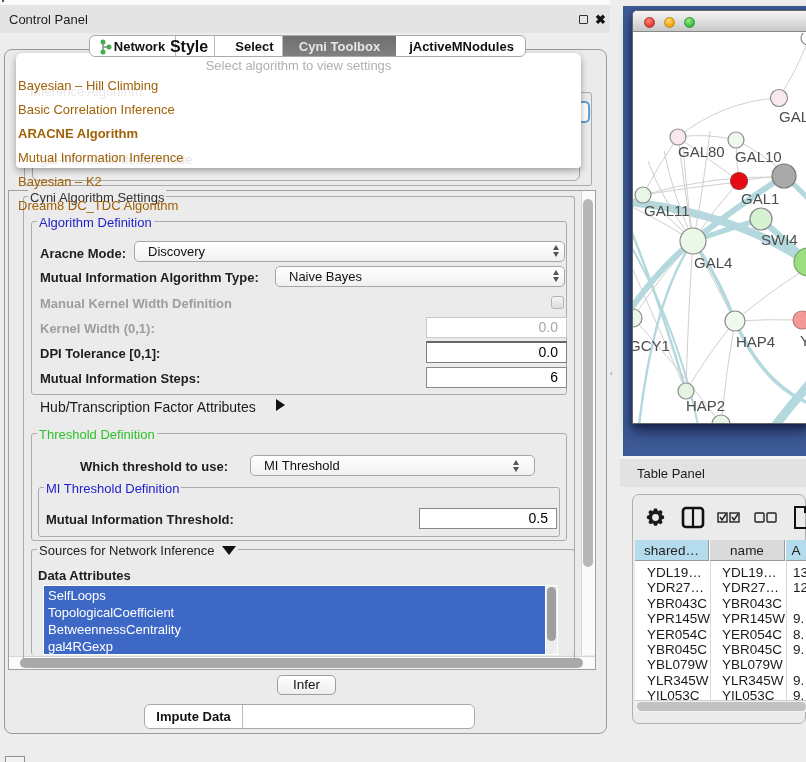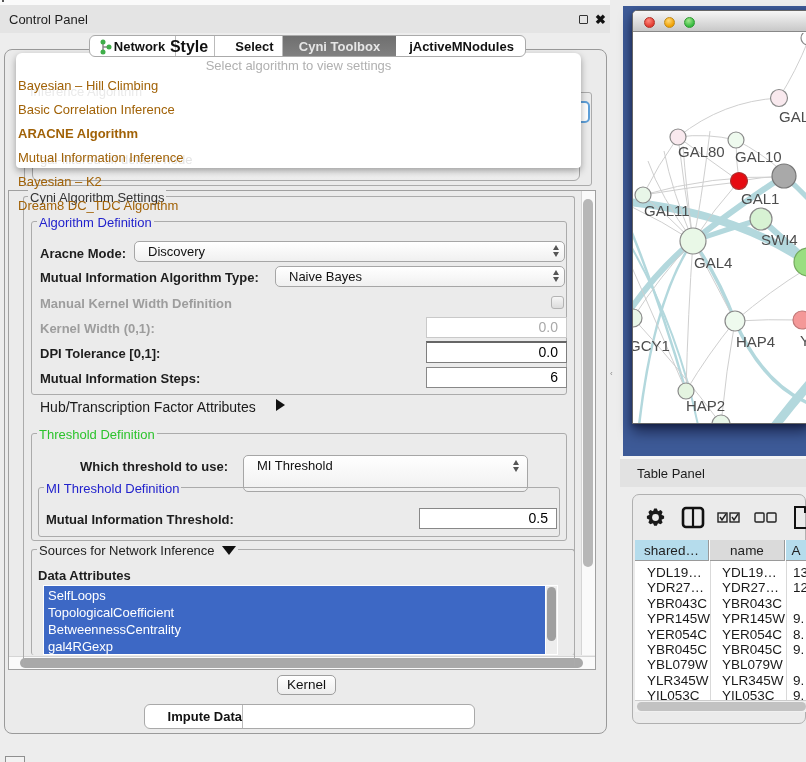"MI Threshold" div.combo { height: 37px -> 21px; left: 243px -> 250px }
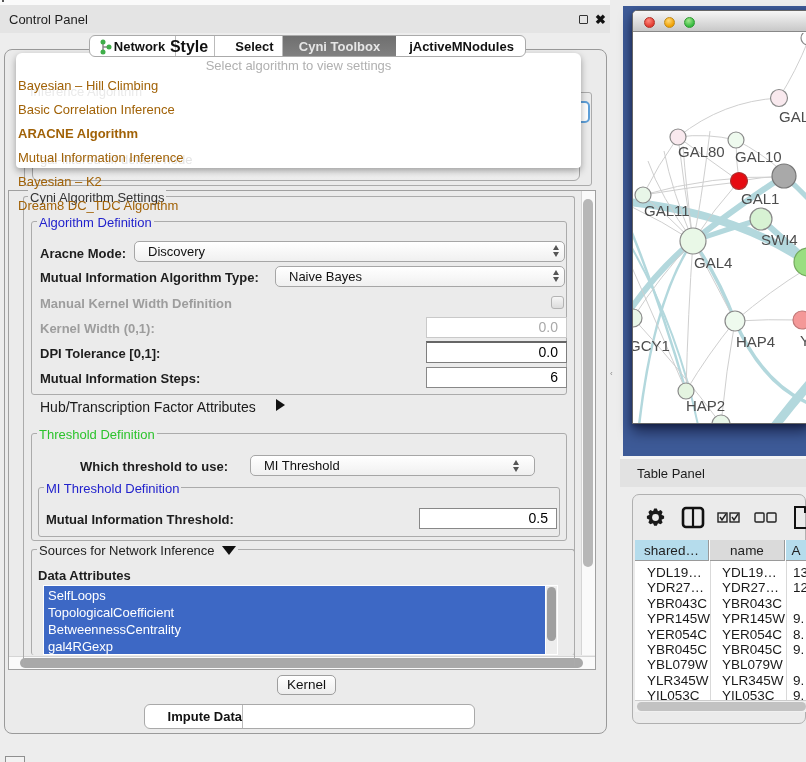"Kernel" div.abs { text: Kernel -> Infer }
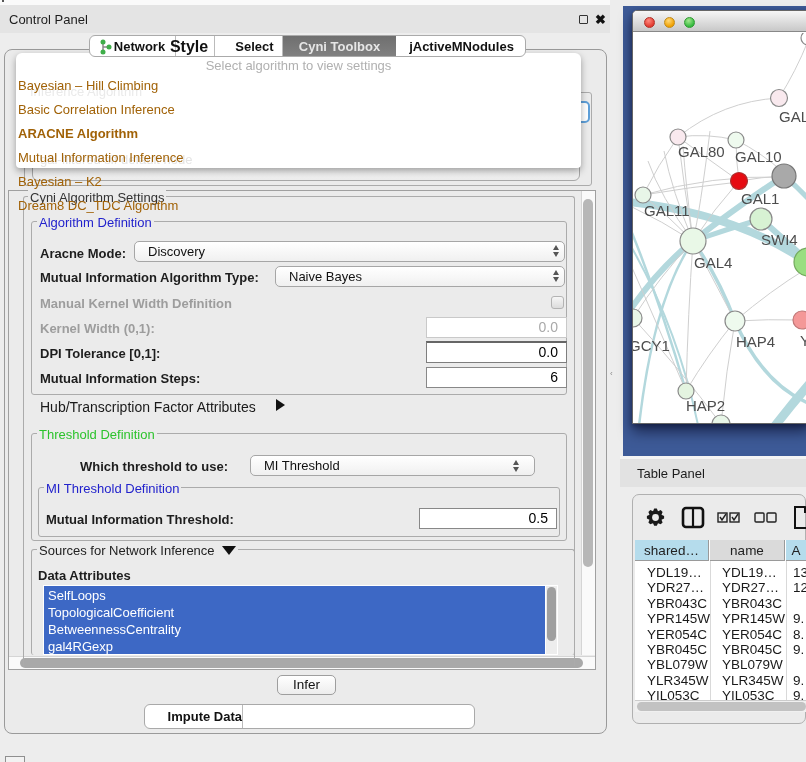"Impute Data" div { text-align: right -> center }
